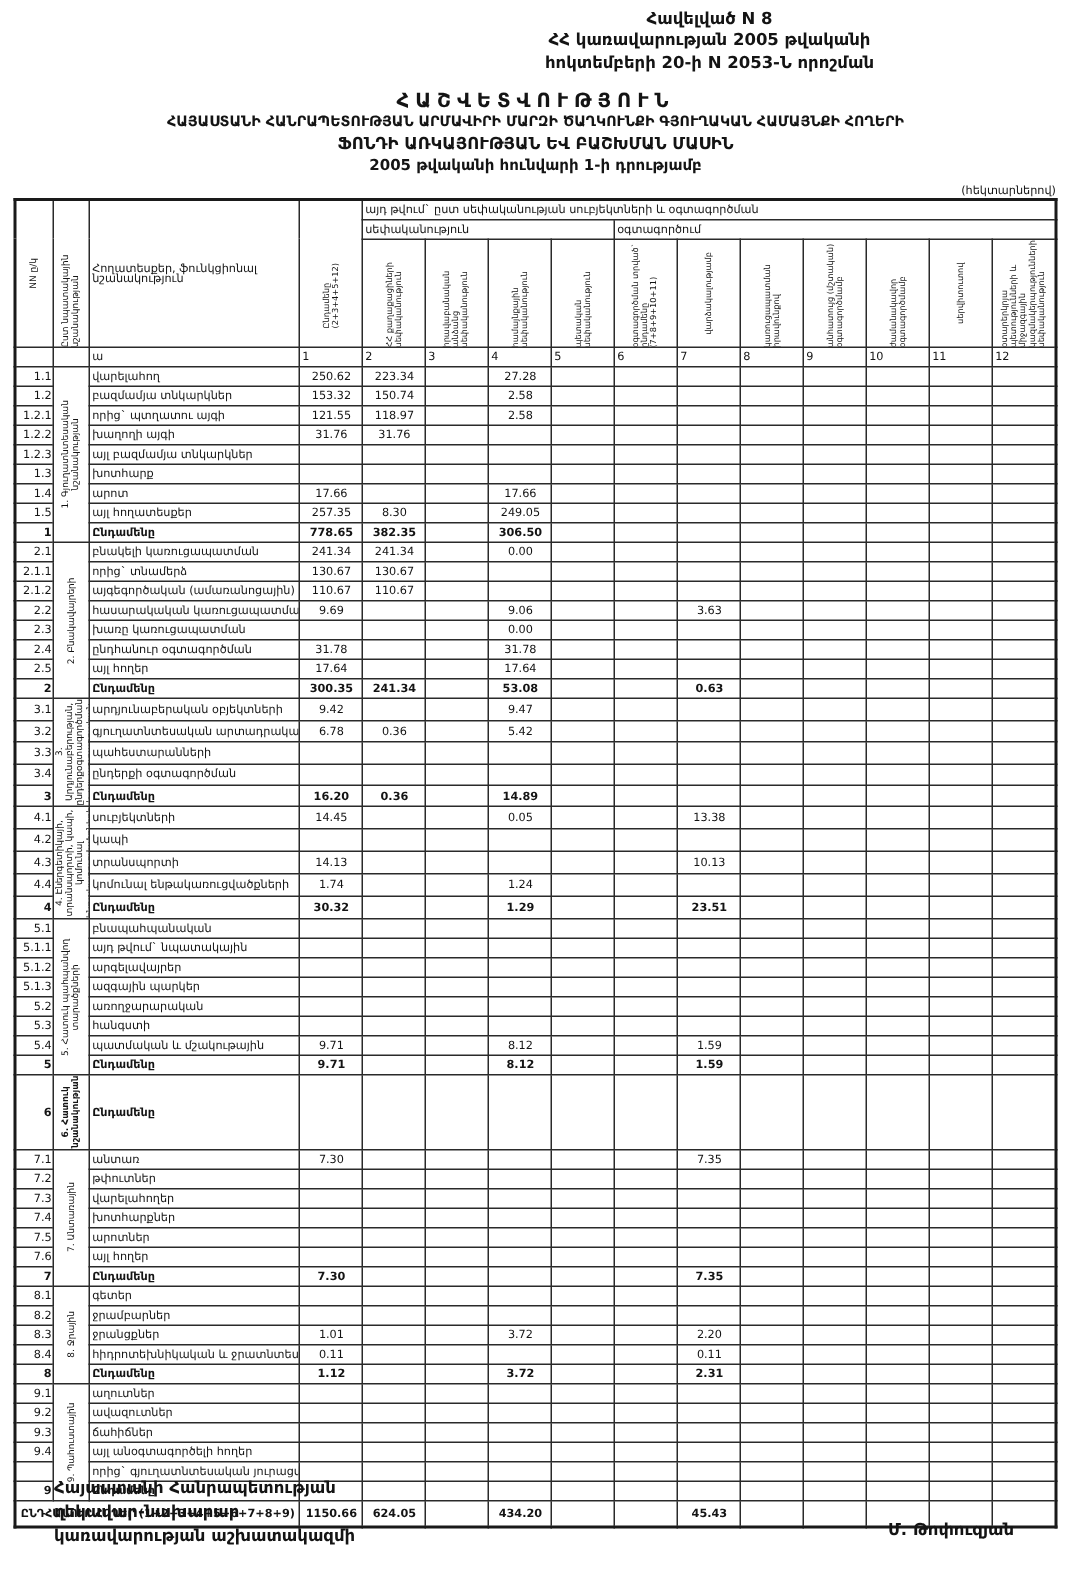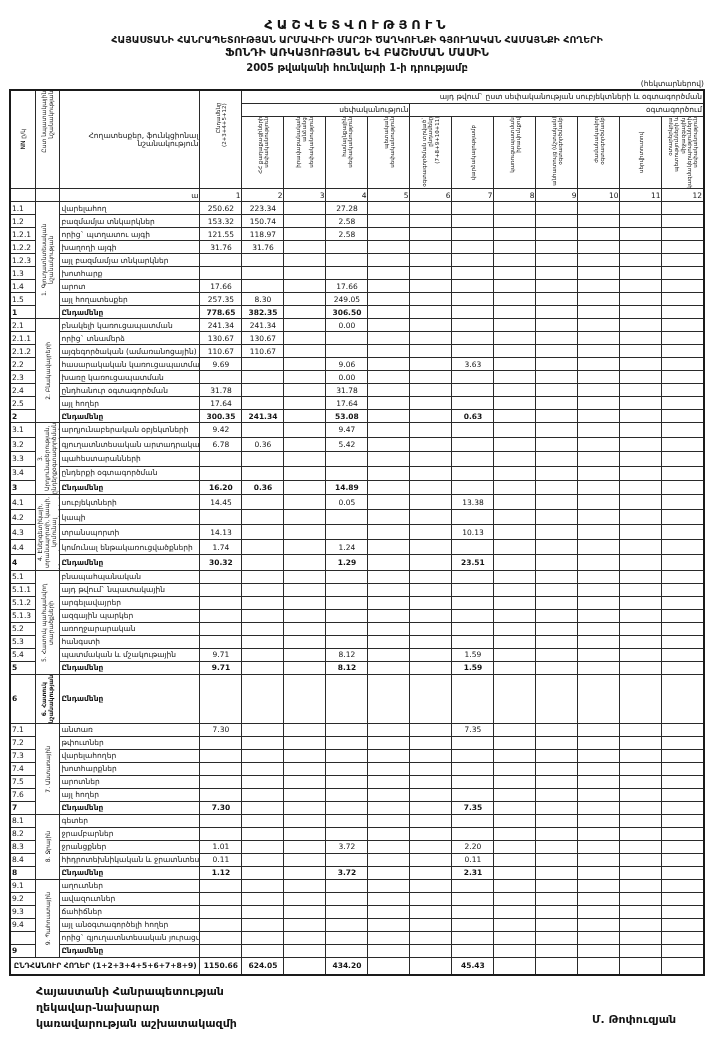"Հավելված N 8" div.appendix { html: none -> <div> <div>Հավելված N 8</div> <div>ՀՀ կառավարության 2005 թվականի</div> <div>հոկտեմբերի 20-ի N 2053-Ն որոշման</div> </div> }
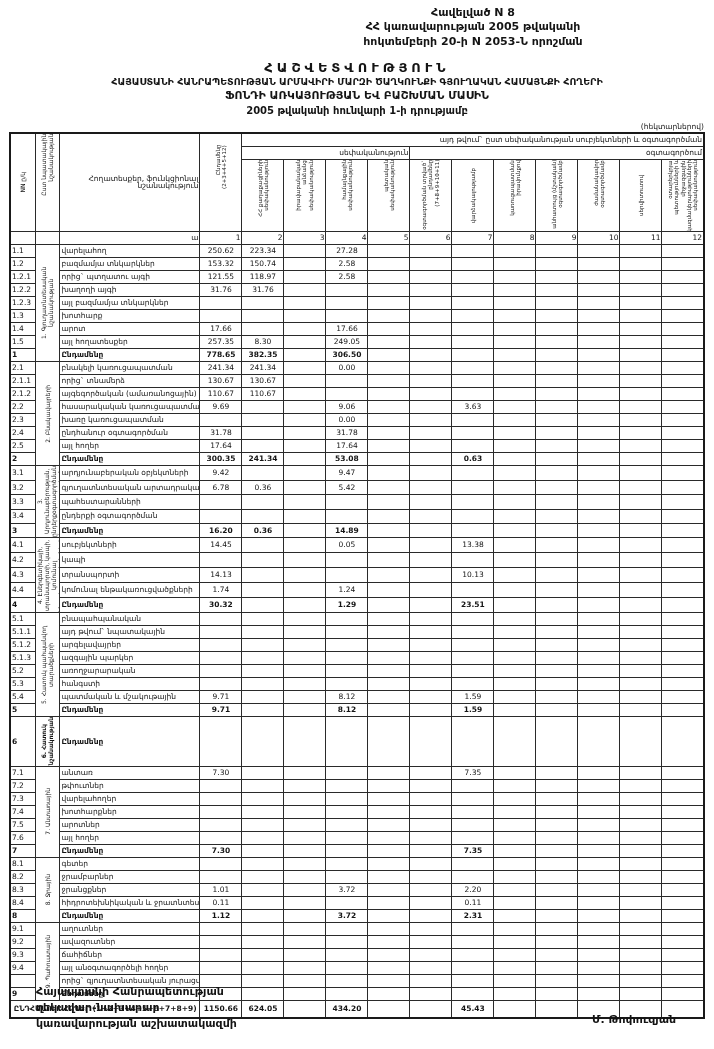"այդ թվում` ըստ սեփականության" table.balance th { text-align: right -> left }
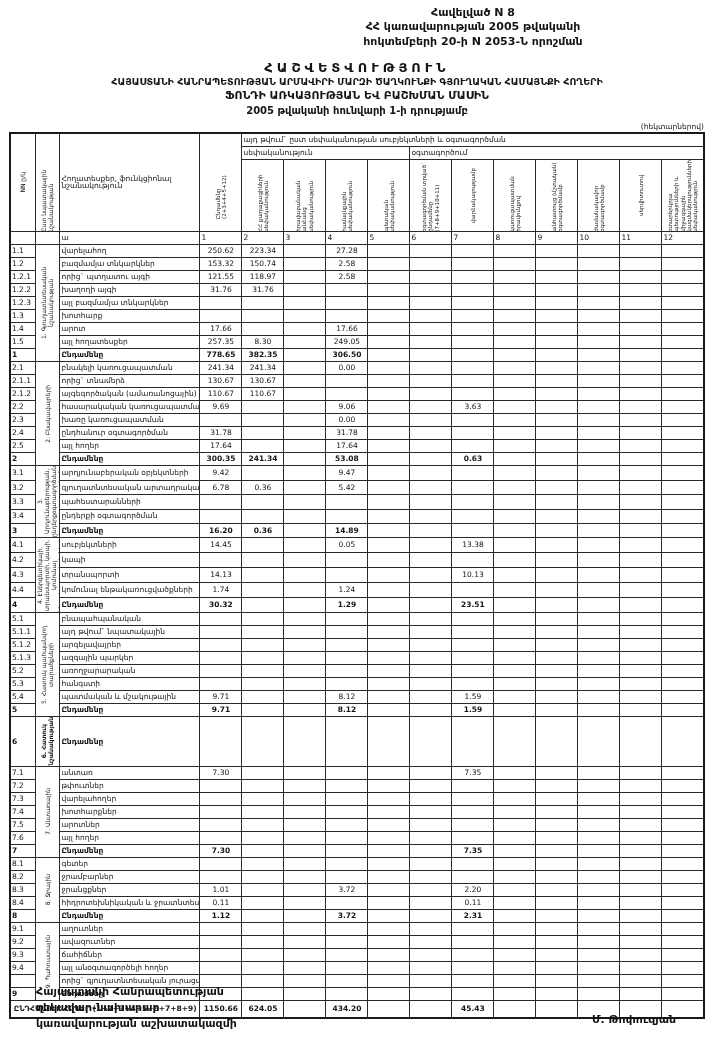"1.1" td.numcol { text-align: left -> right }
